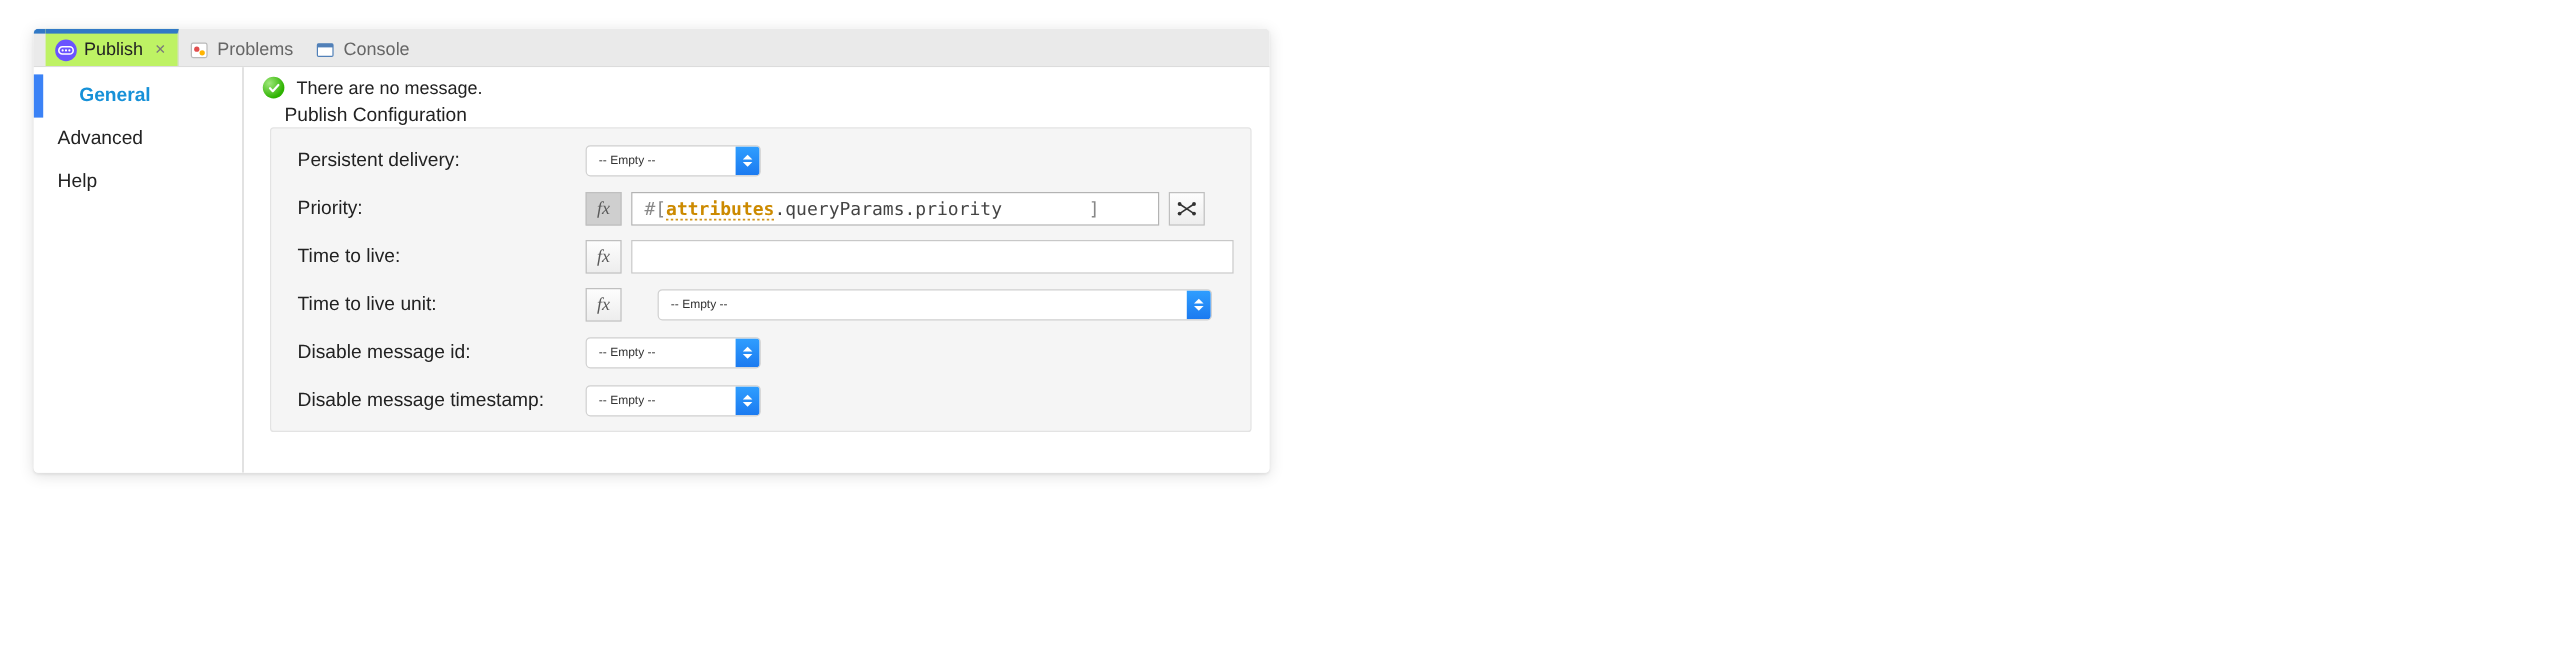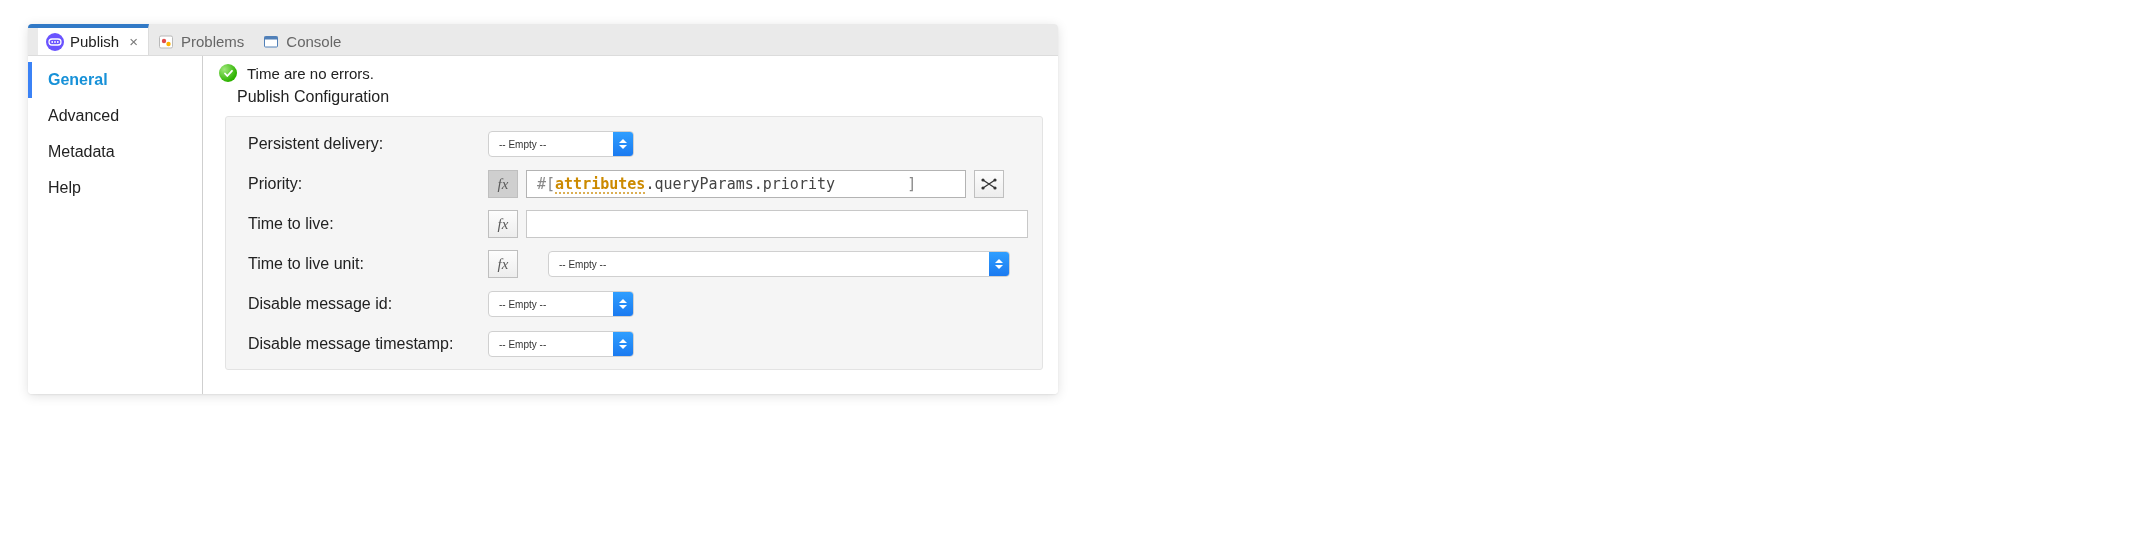"Publish" .tab.active { background: #ffffff -> #bef264 }
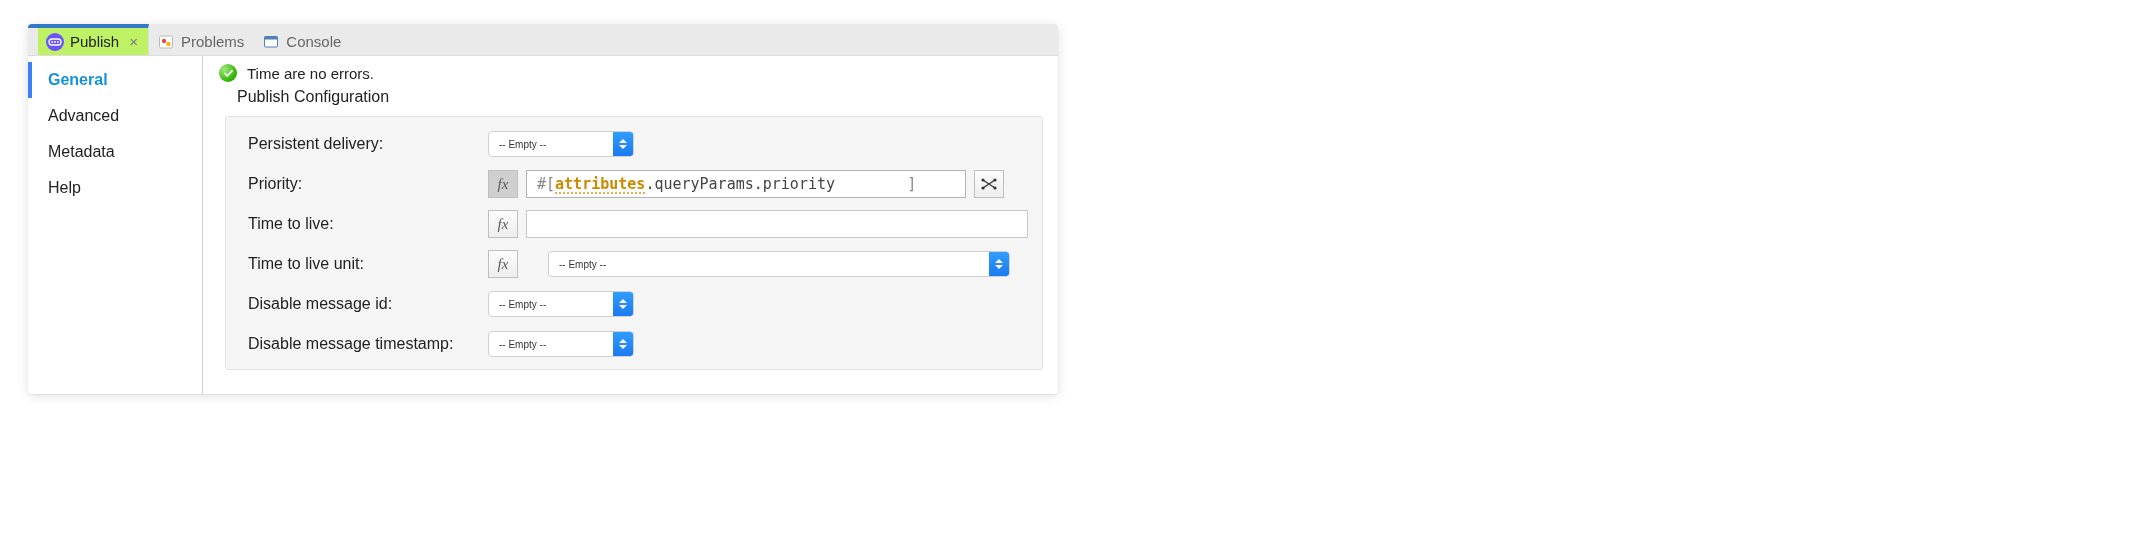"General" .side-link.active { border-left: 4px solid #3b82f6 -> 8px solid #3b82f6; padding-left: 16px -> 30px }
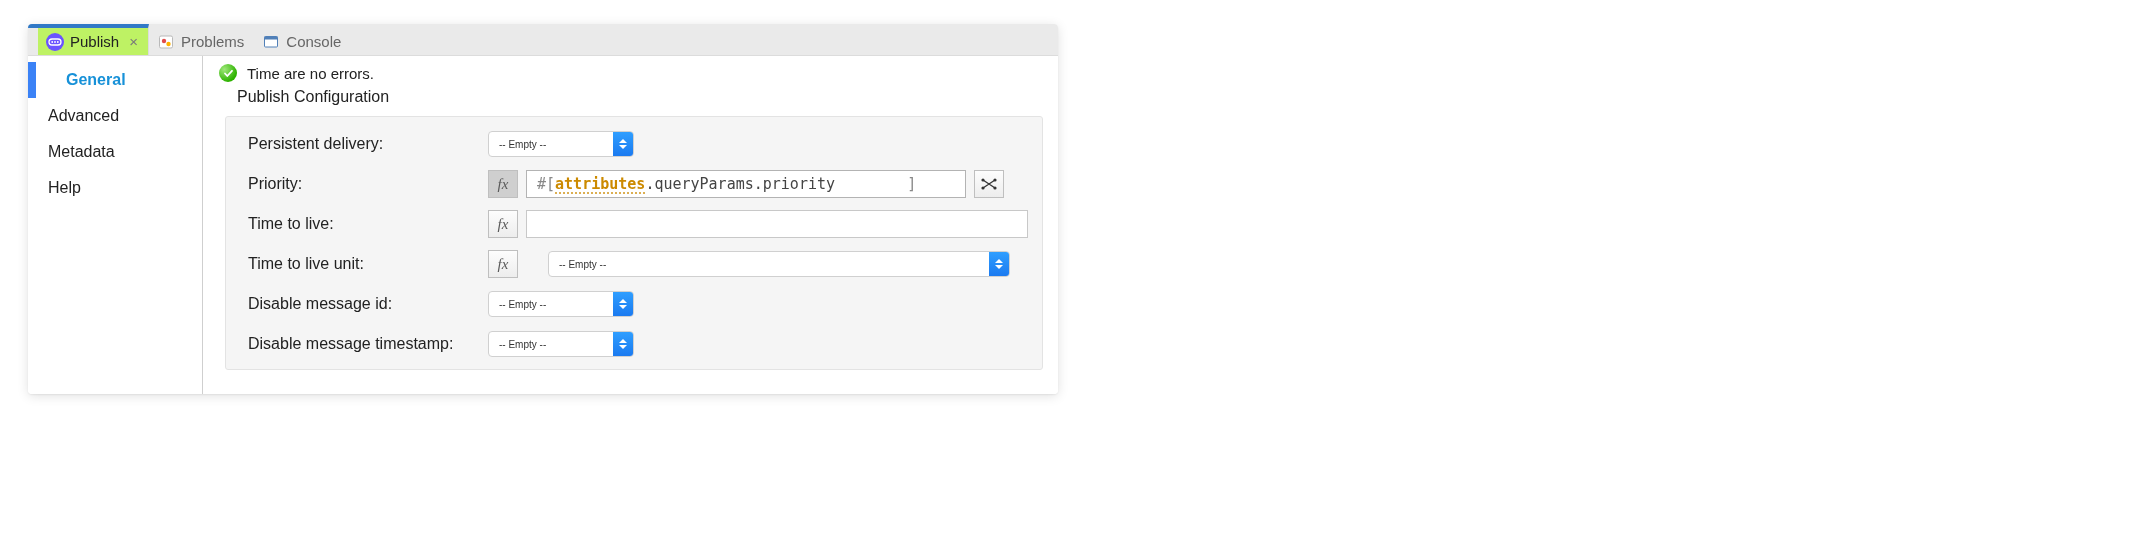"Time are no errors." span { text: Time are no errors -> There are no message }
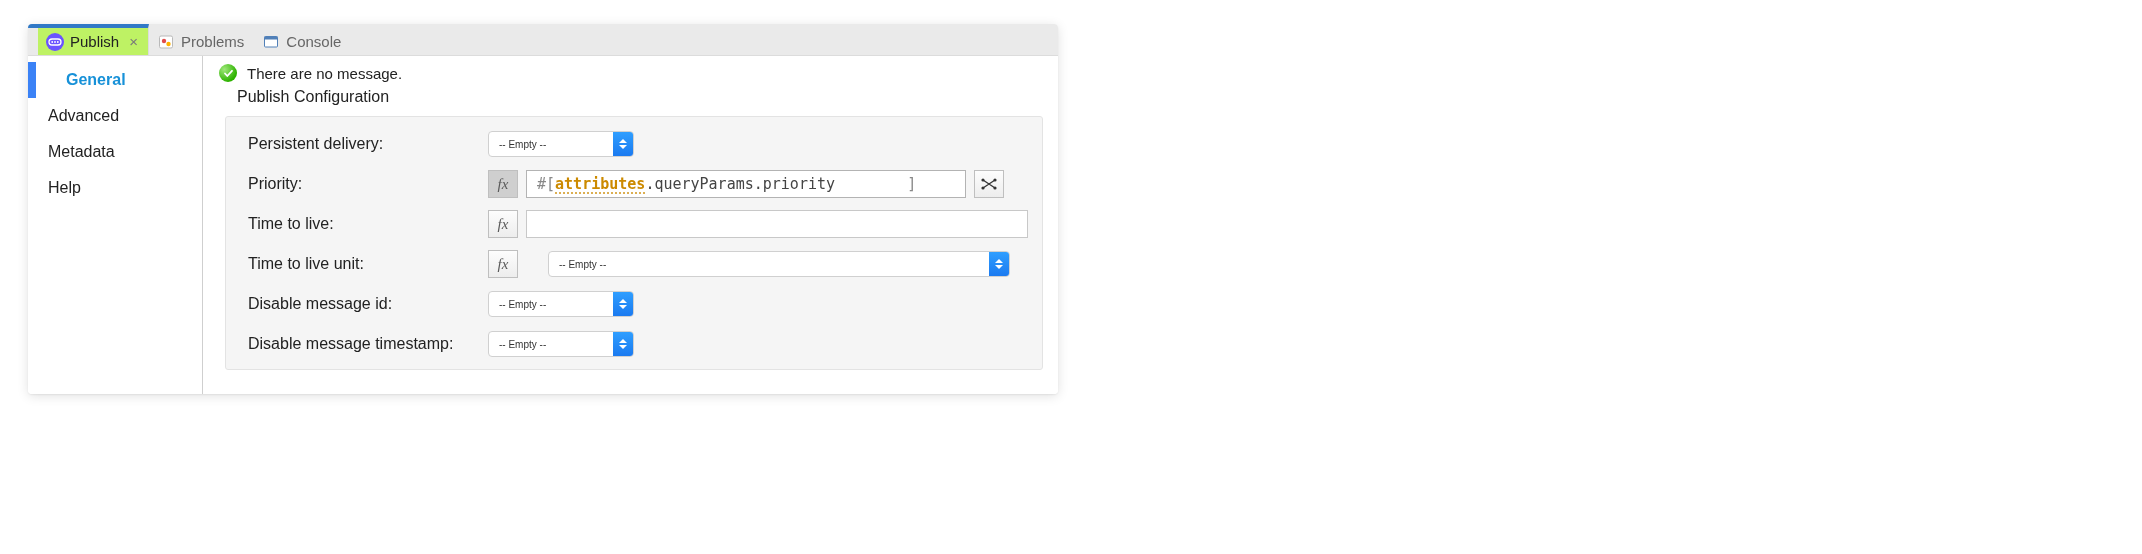"Publish Configuration" .section-title { margin: 2px 0 10px 18px -> 2px 0 0 18px }
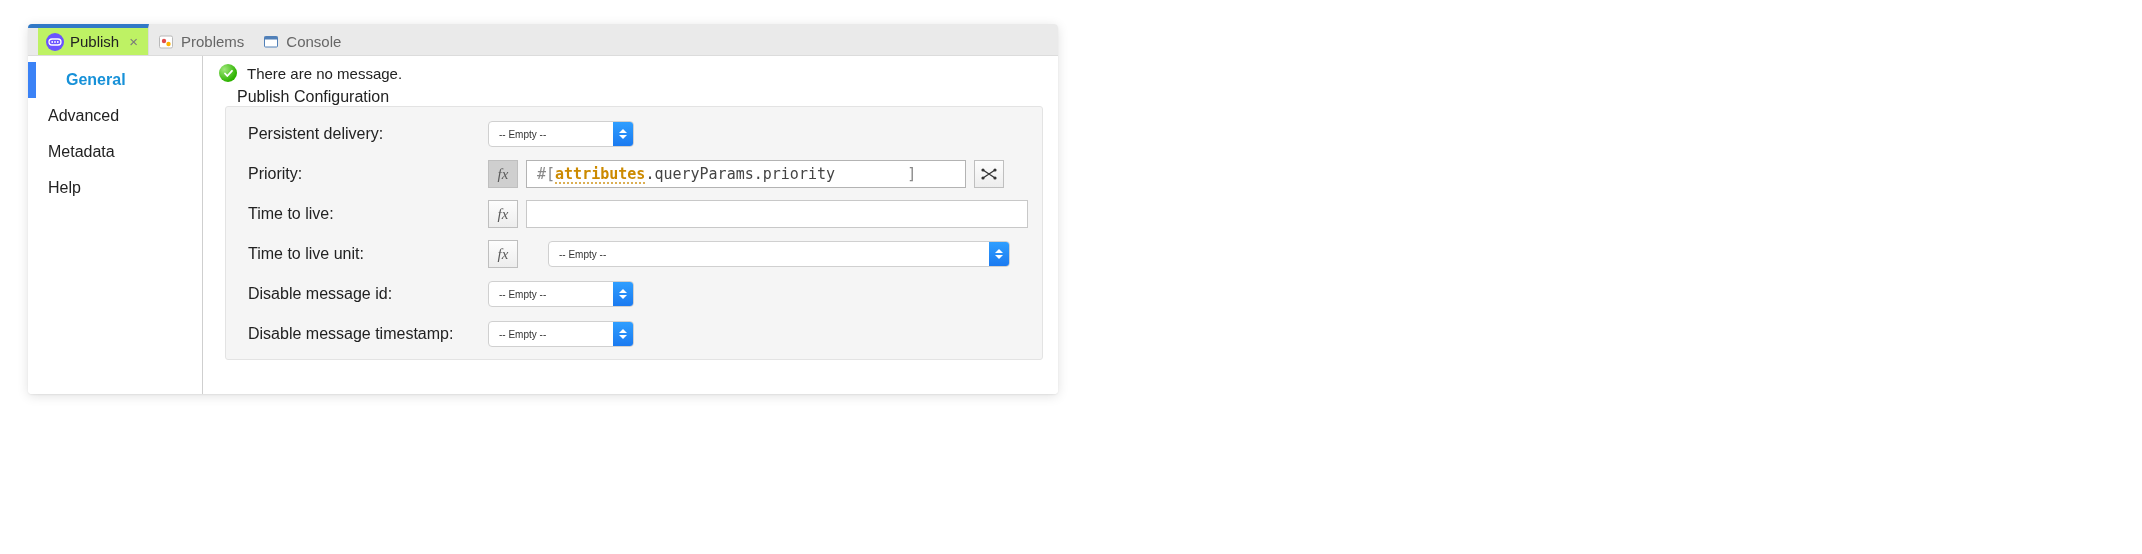"Metadata" div.side-link { html: <div>Metadata</div> -> none }
